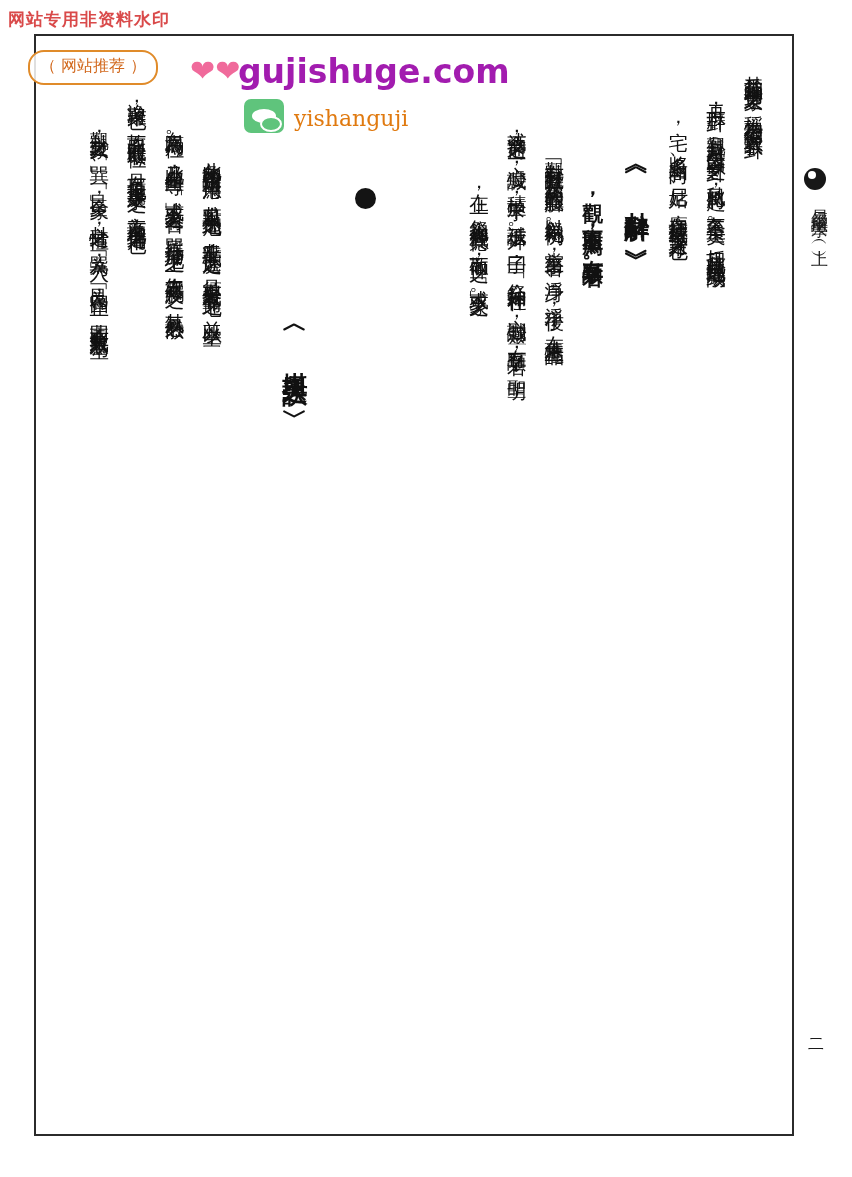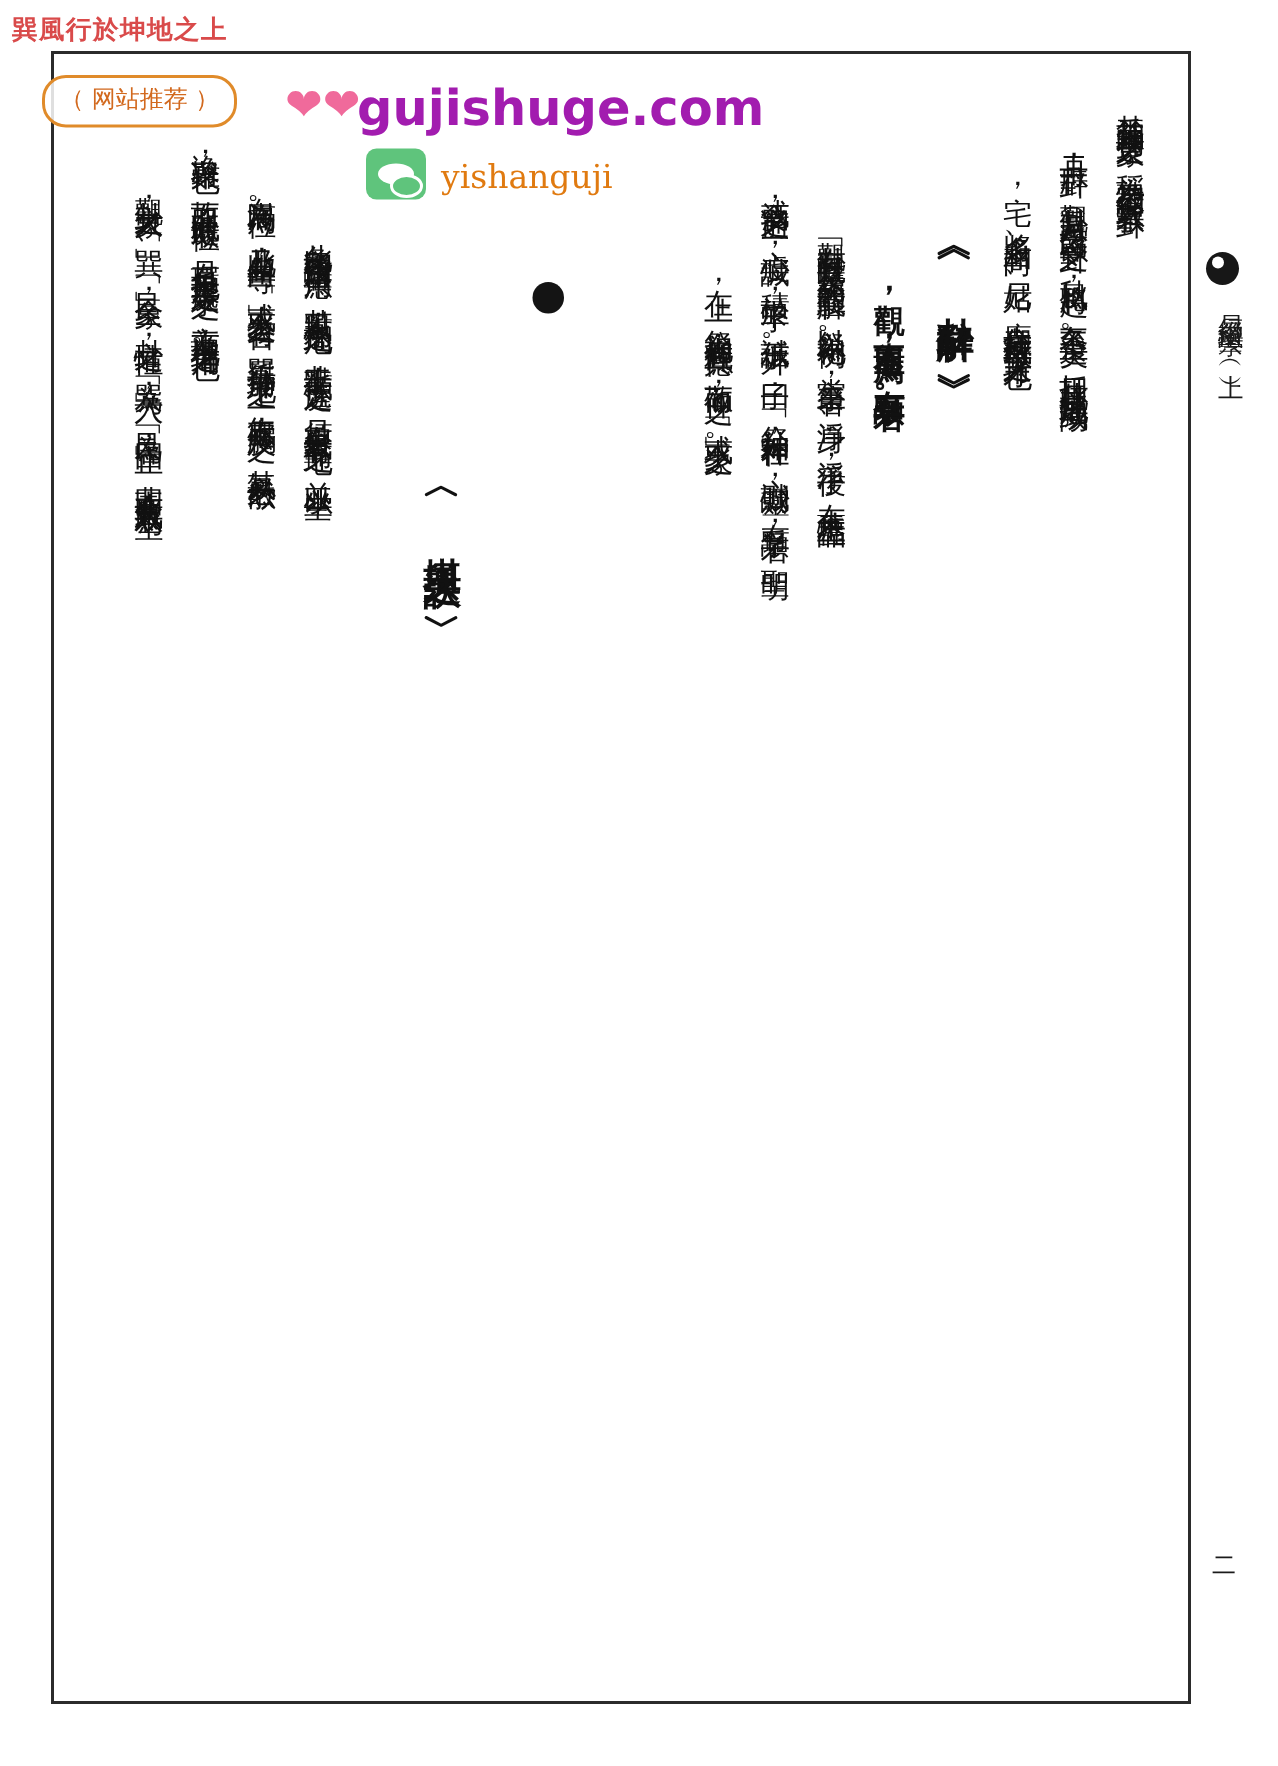"巽風行於坤地之上" div.wm-top { text: 巽風行於坤地之上 -> 网站专用非资料水印 }
